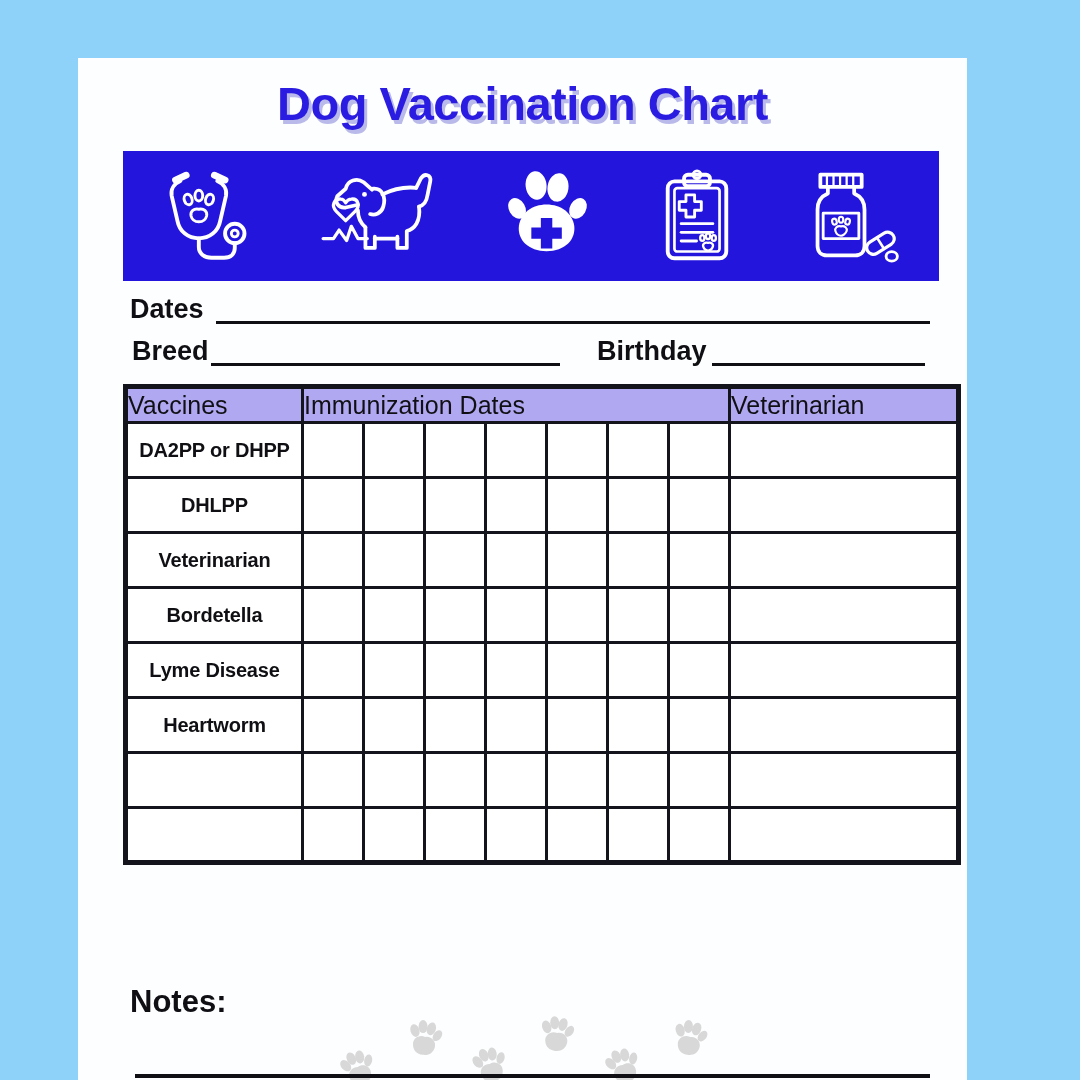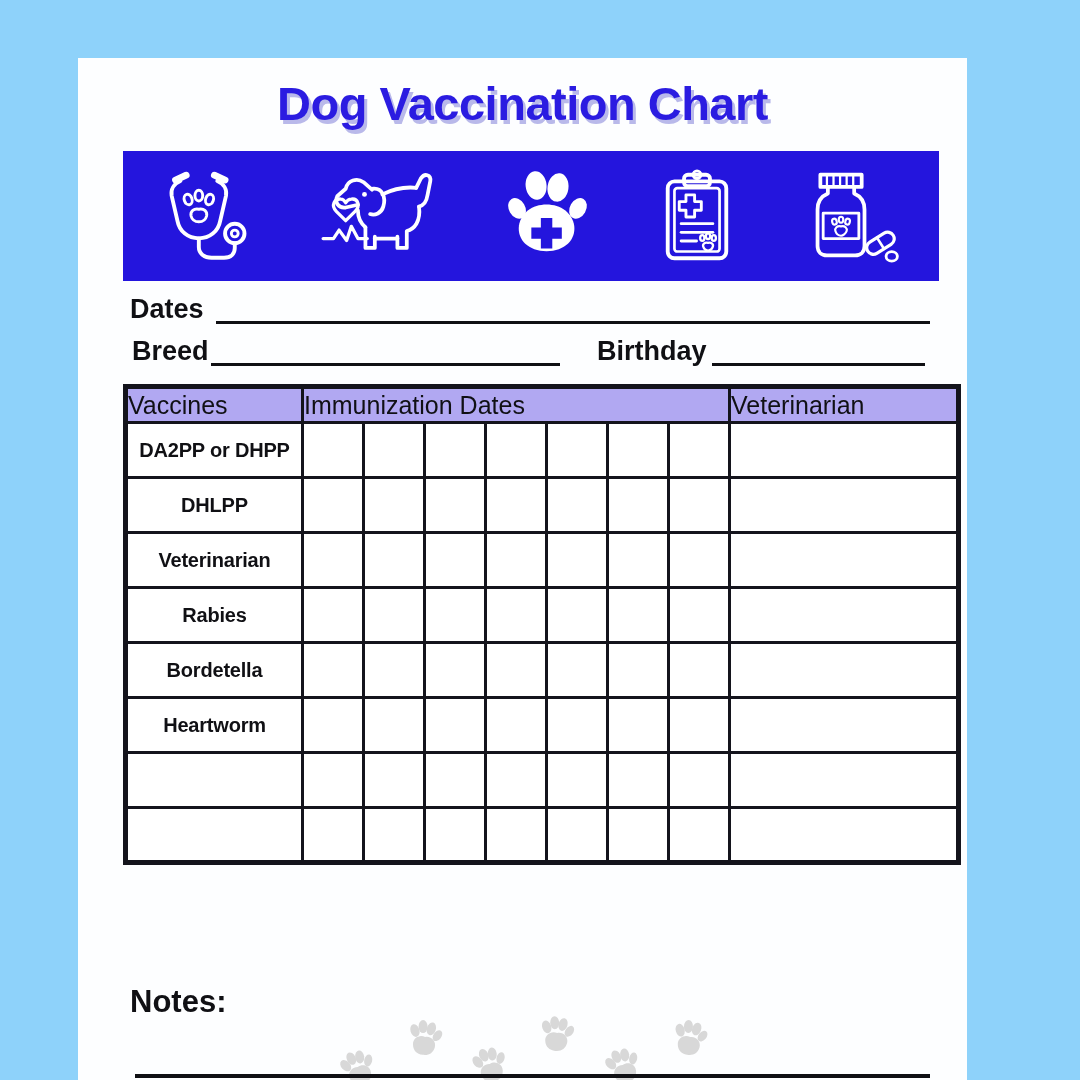"Rabies" tr { html: <tr> <th>Rabies</th> <td></td> <td></td> <td></td> <td></td> <td></td> <td></td> <td></td> <td></td> </tr> -> none }
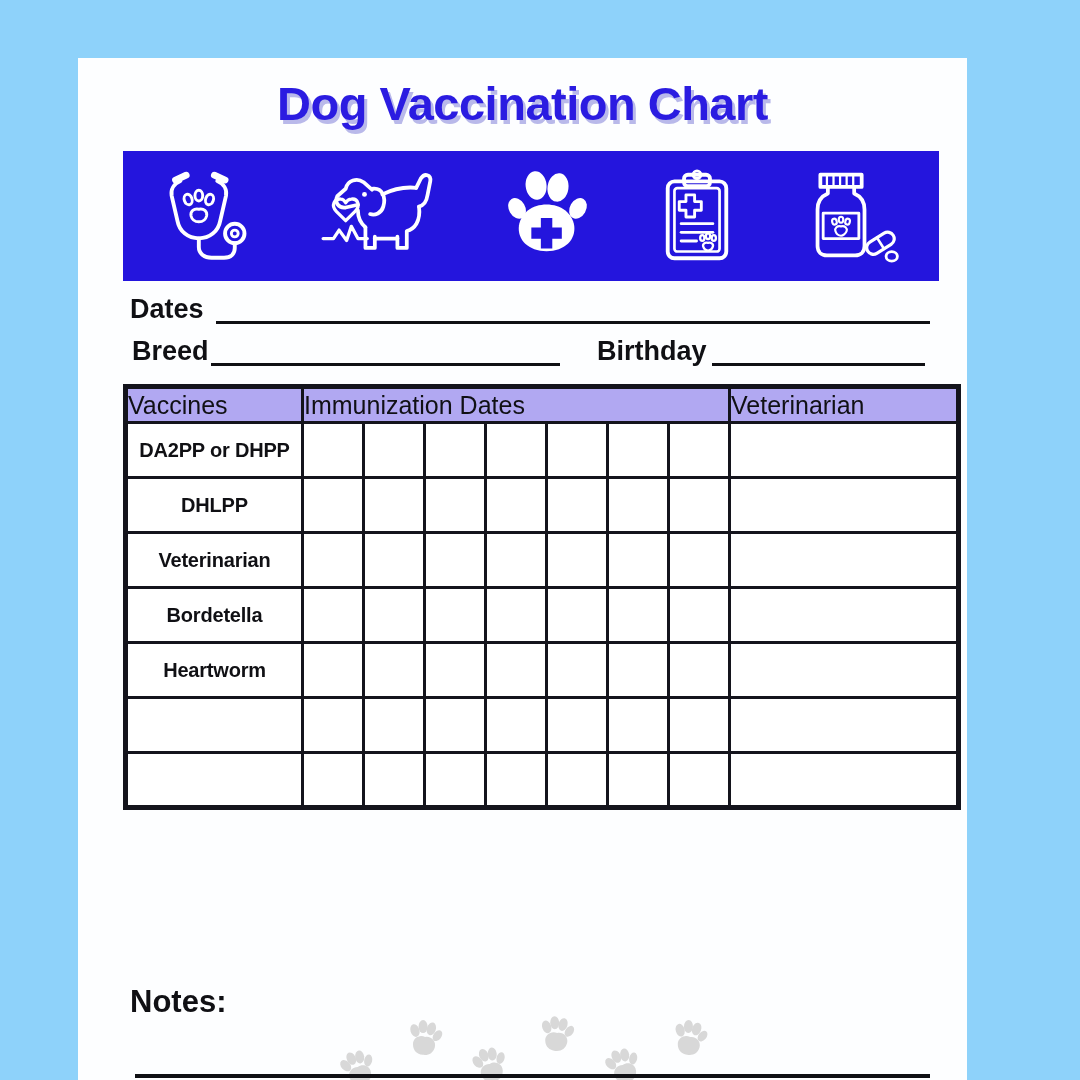"Lyme Disease" tr { html: none -> <tr> <th>Lyme Disease</th> <td></td> <td></td> <td></td> <td></td> <td></td> <td></td> <td></td> <td></td> </tr> }
